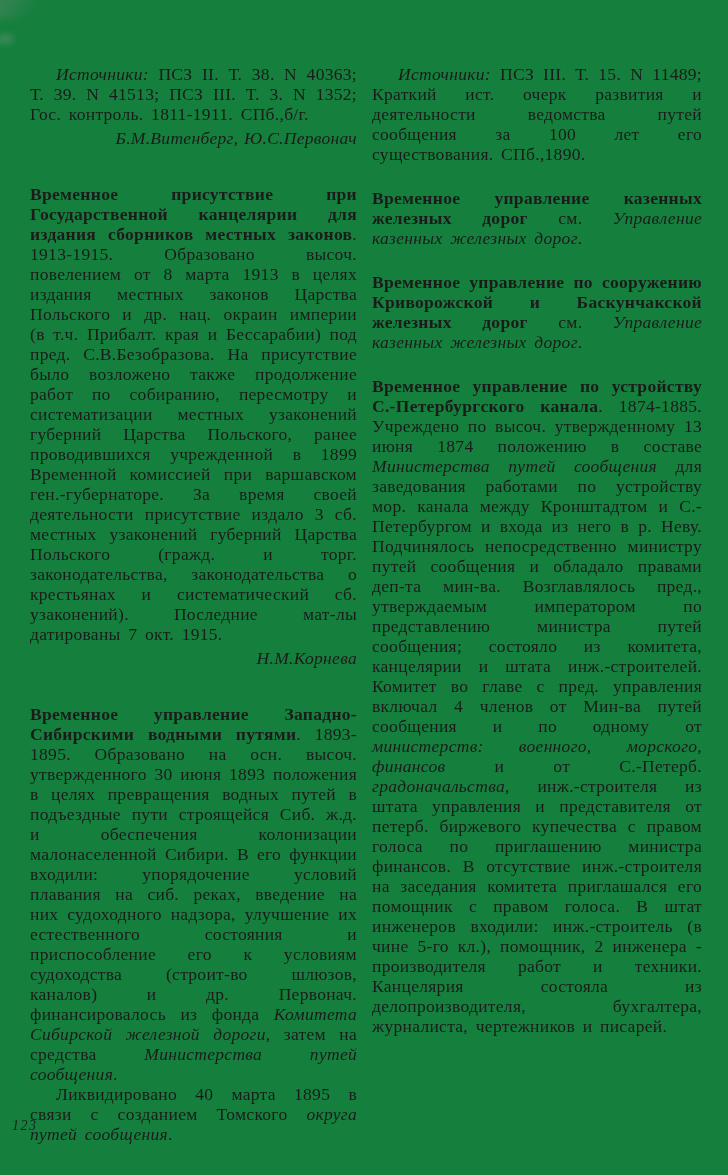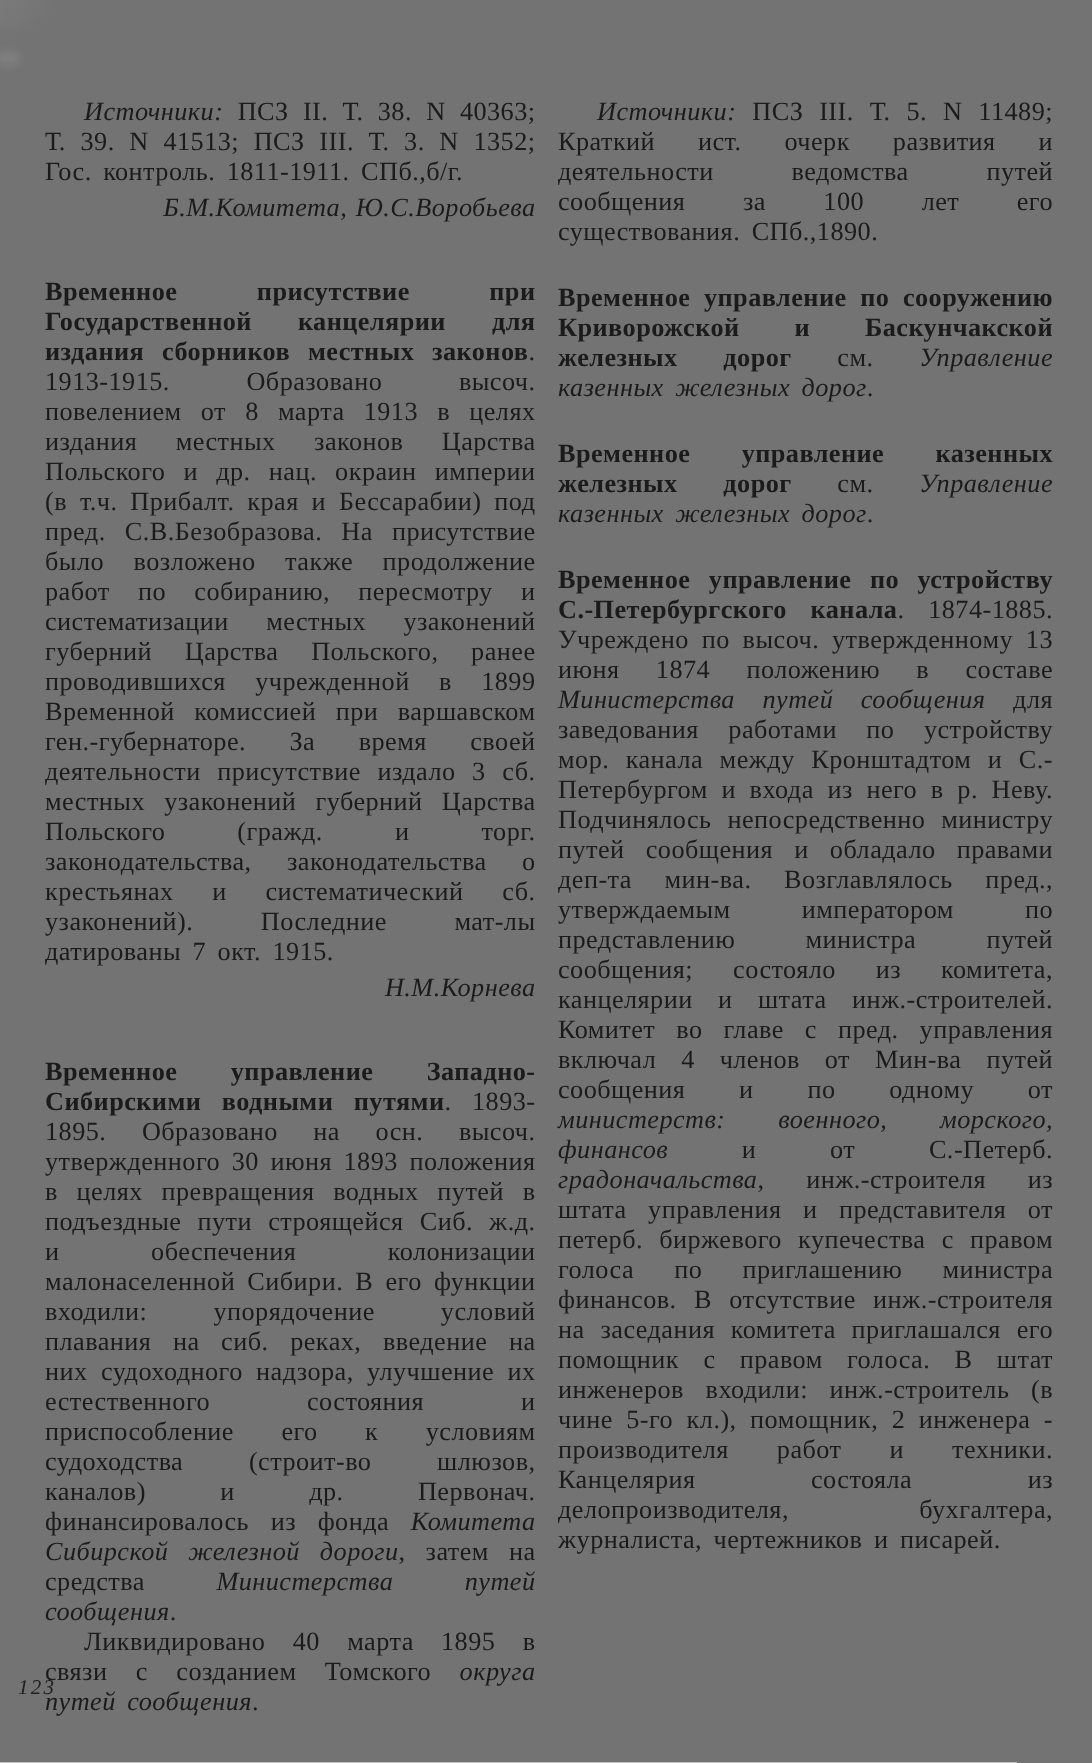"Источники: ПСЗ II. Т. 38." .page { background: #737373 -> #15803d }
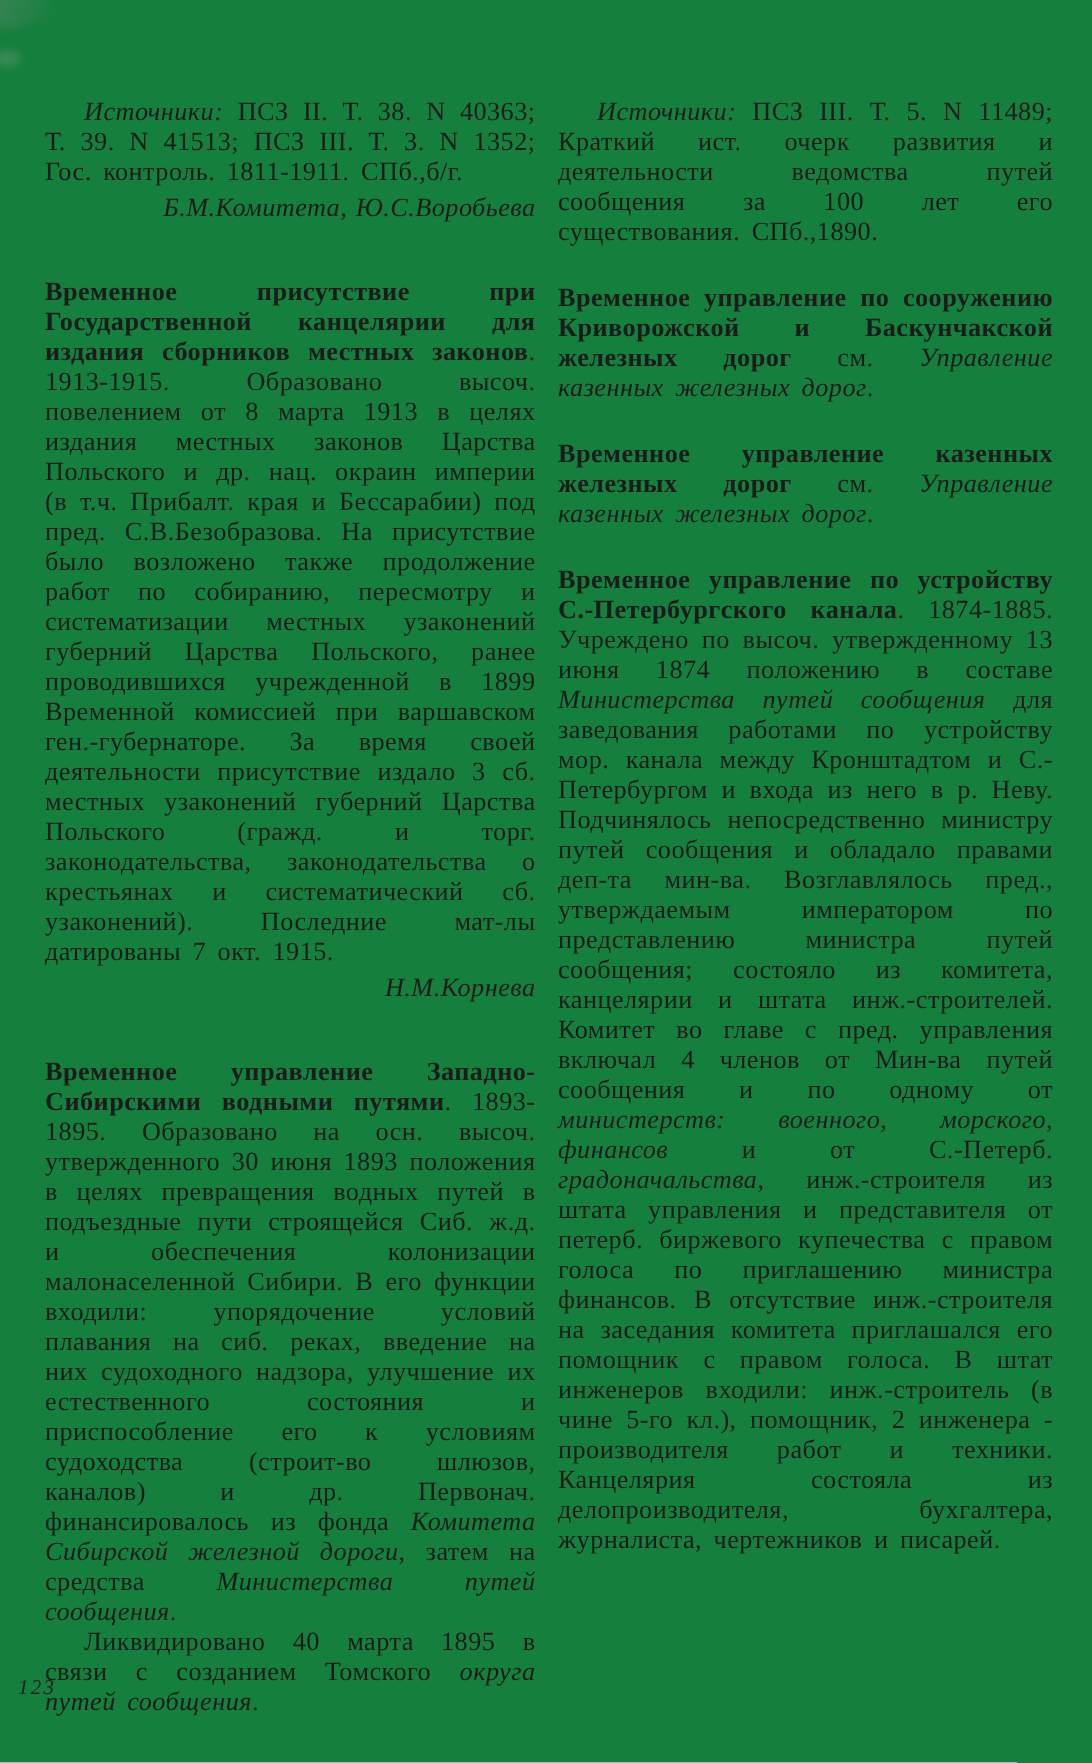"ПСЗ III. Т. 5. N" span.n { text: 5 -> 15 }
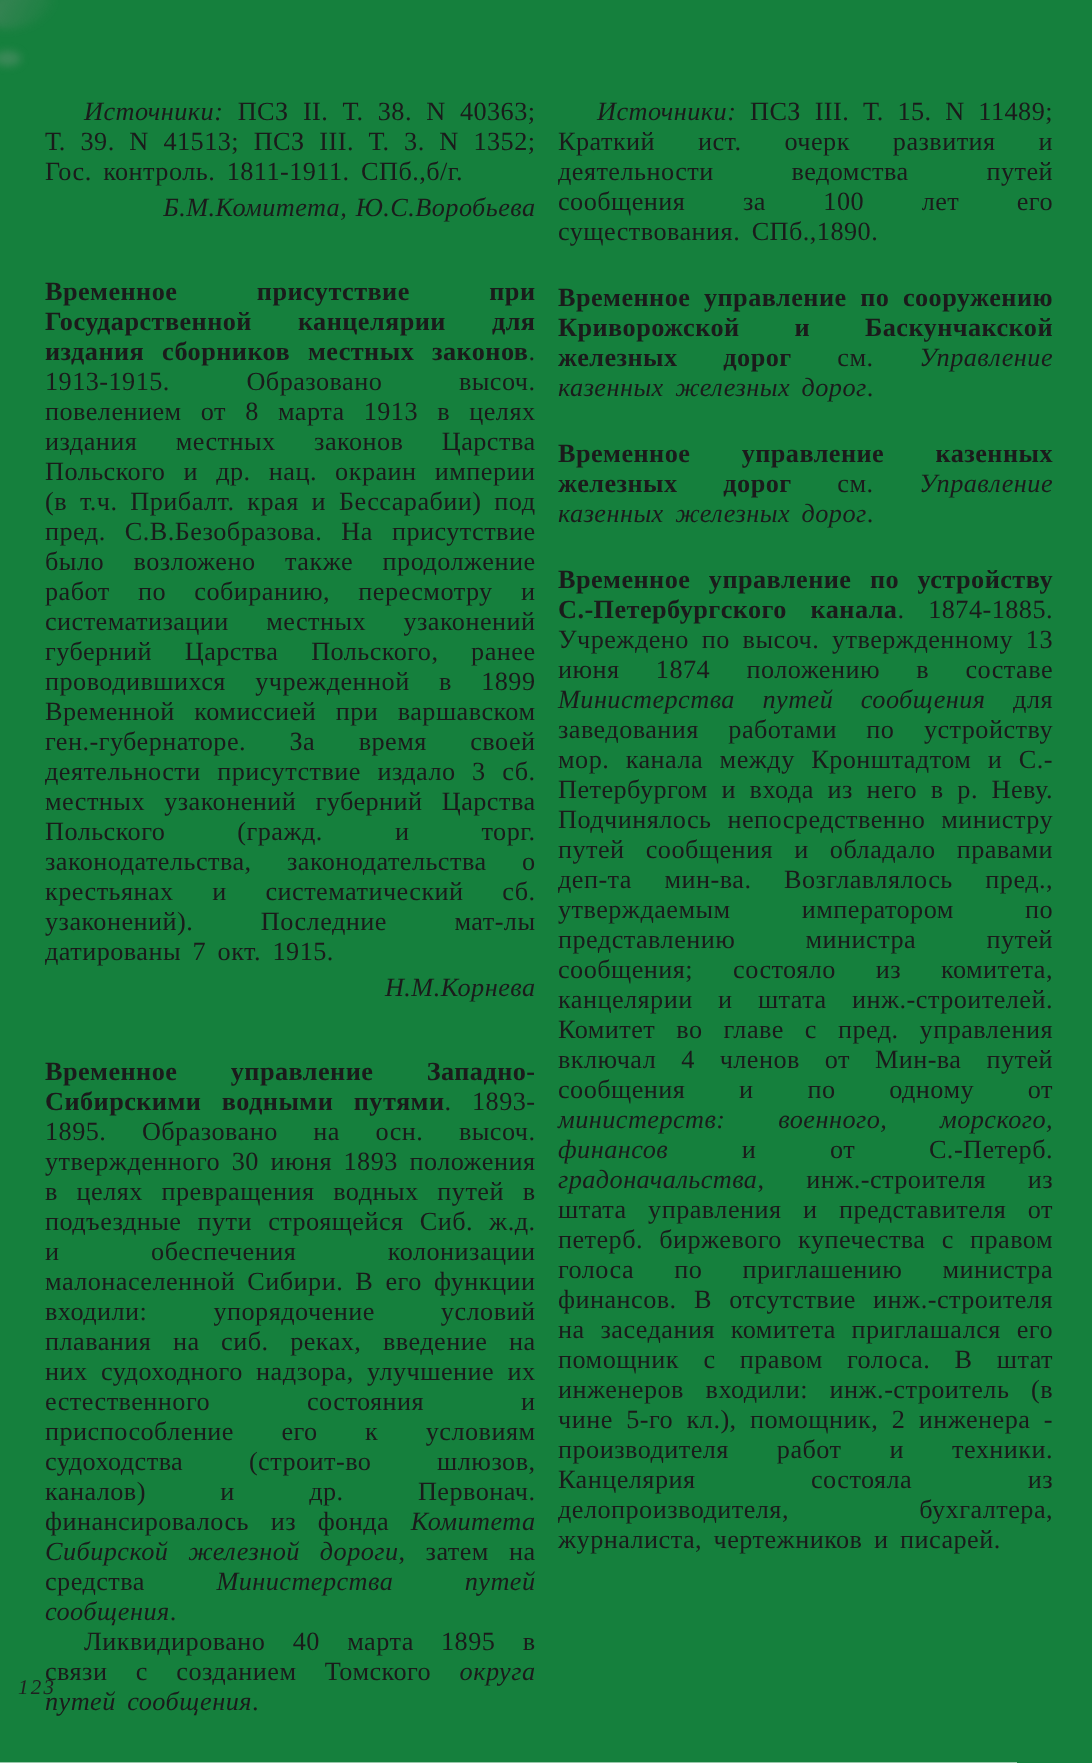"Б.М.Комитета, Ю.С.Воробьева" div.sig { text: Б.М.Комитета, Ю.С.Воробьева -> Б.М.Витенберг, Ю.С.Первонач }
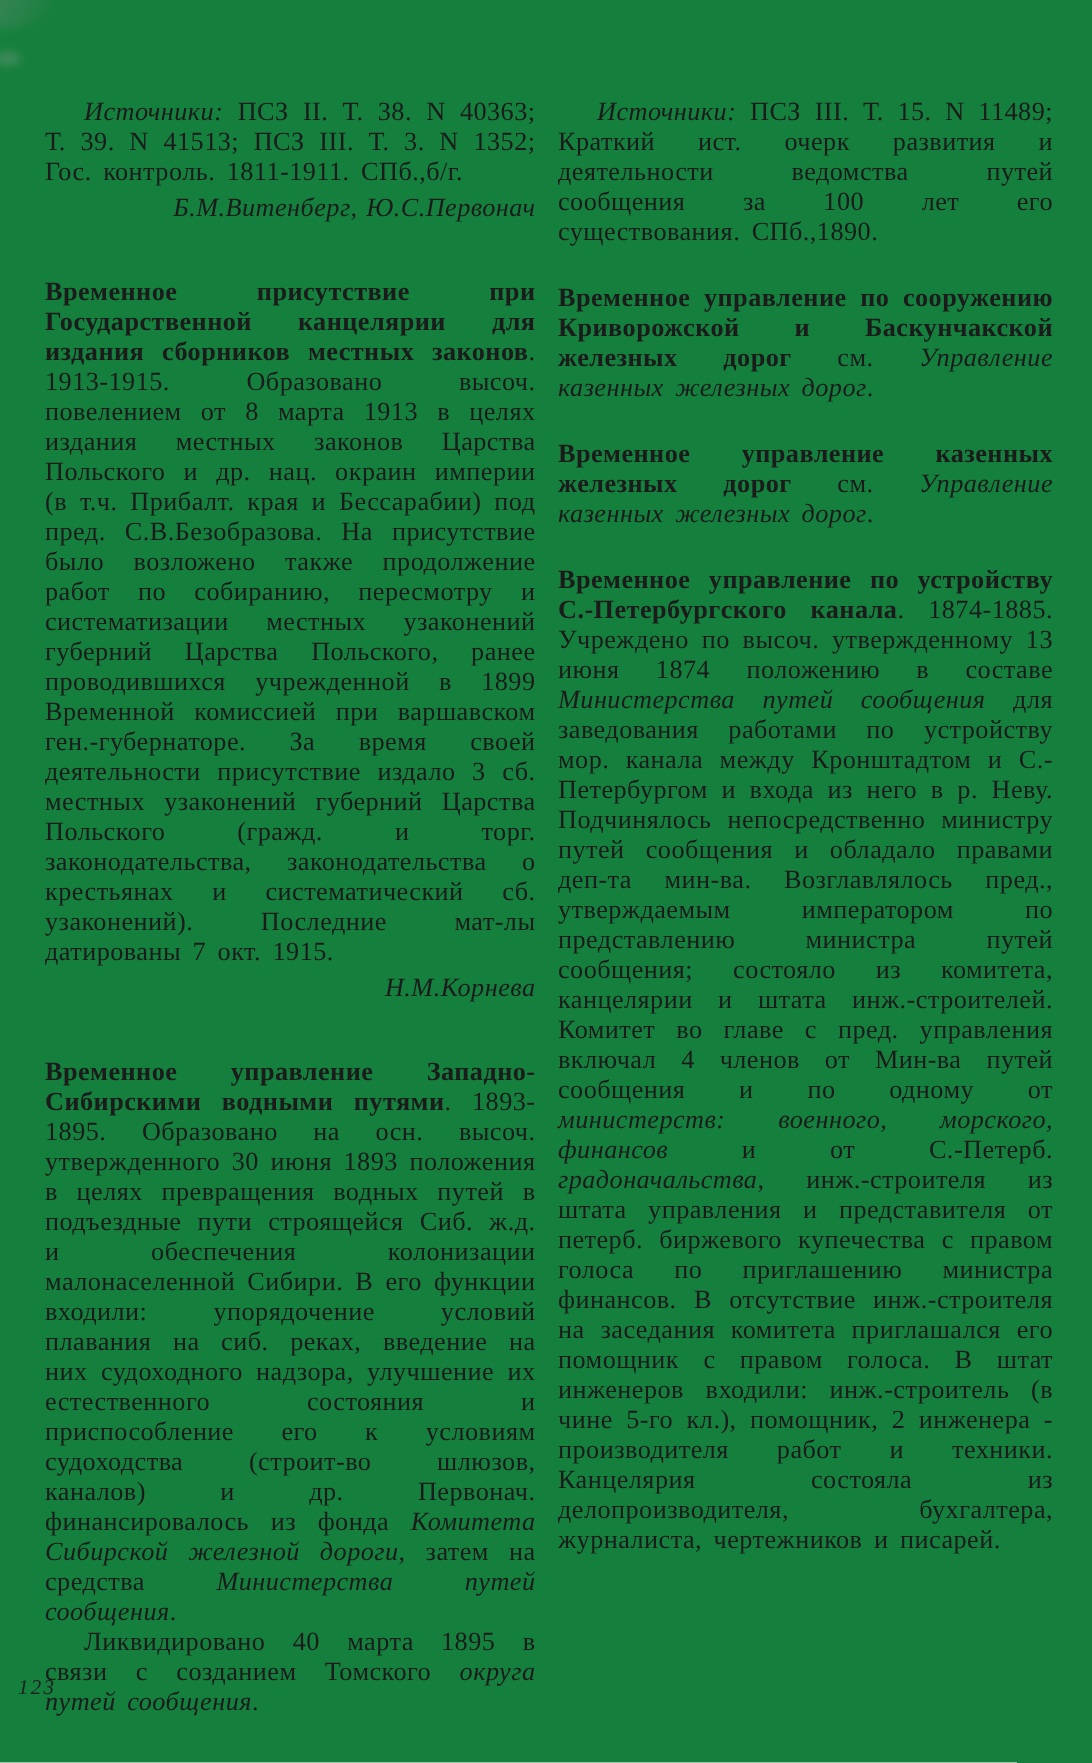"Временное управление по сооружению" div.block { order: before "Временное управление казенных железных" -> after "Временное управление казенных железных" }
